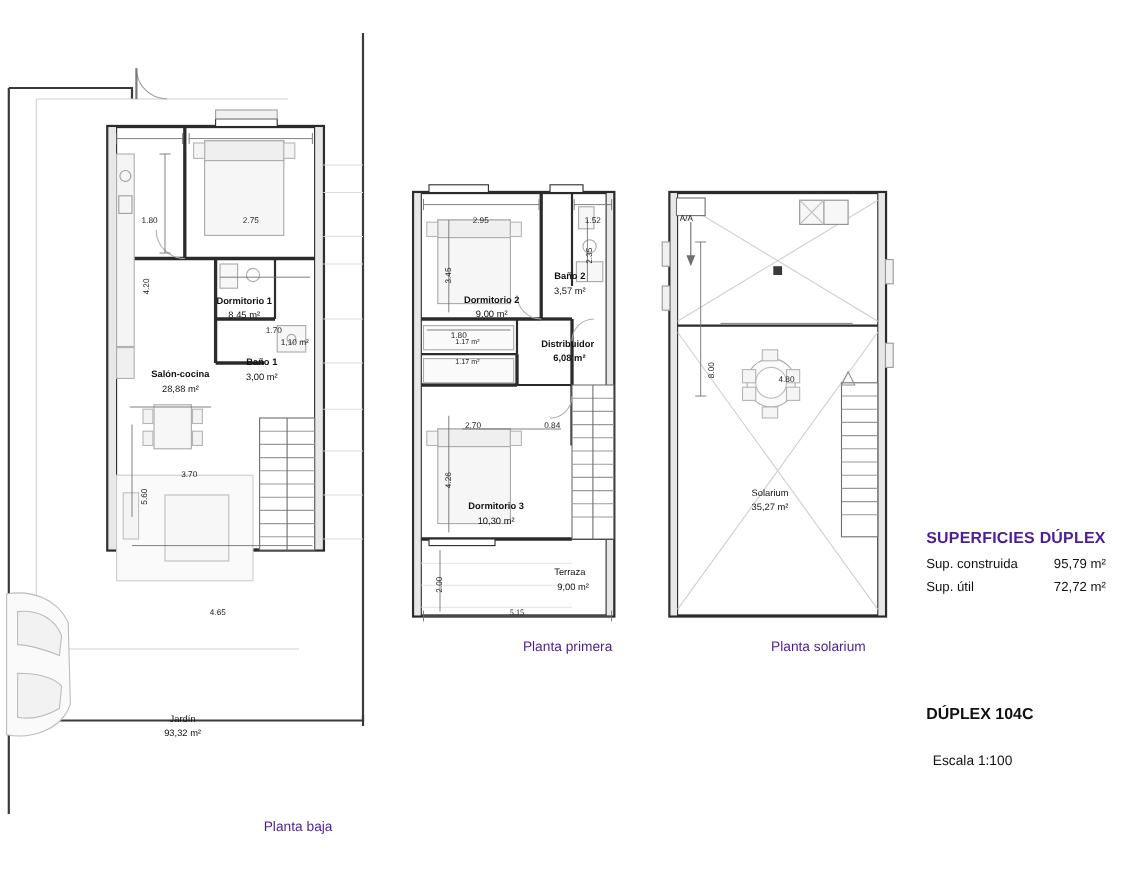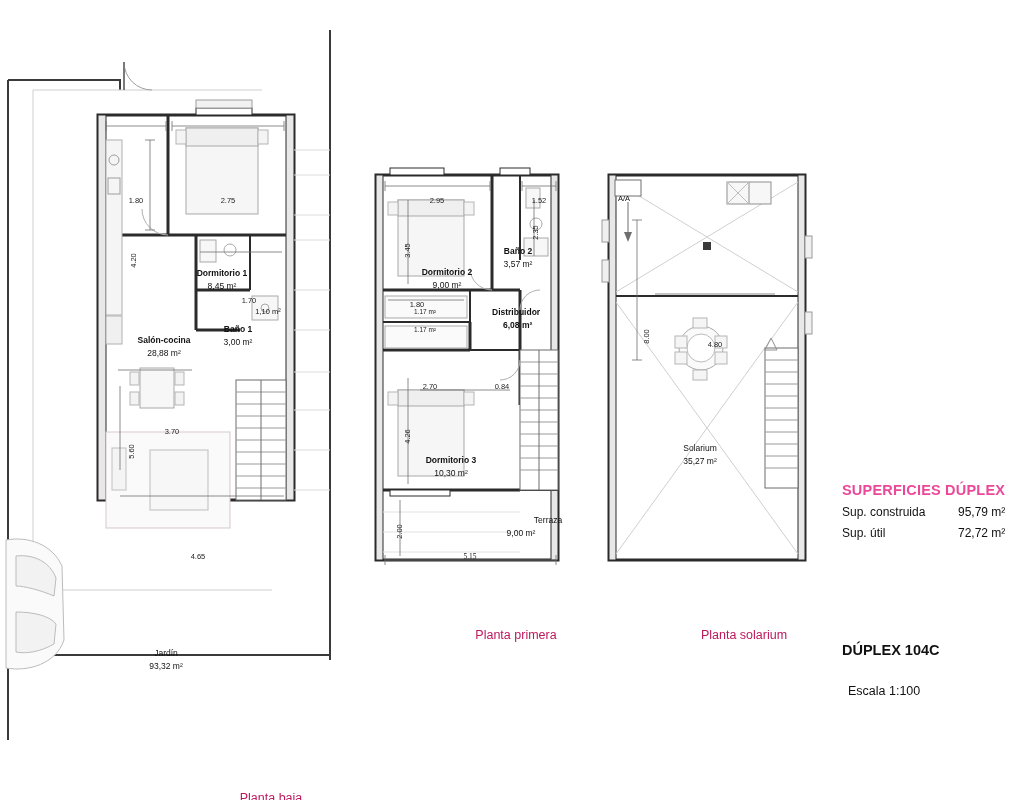"SUPERFICIES DÚPLEX" .rp-title { color: #ec4899 -> #4c1d95 }
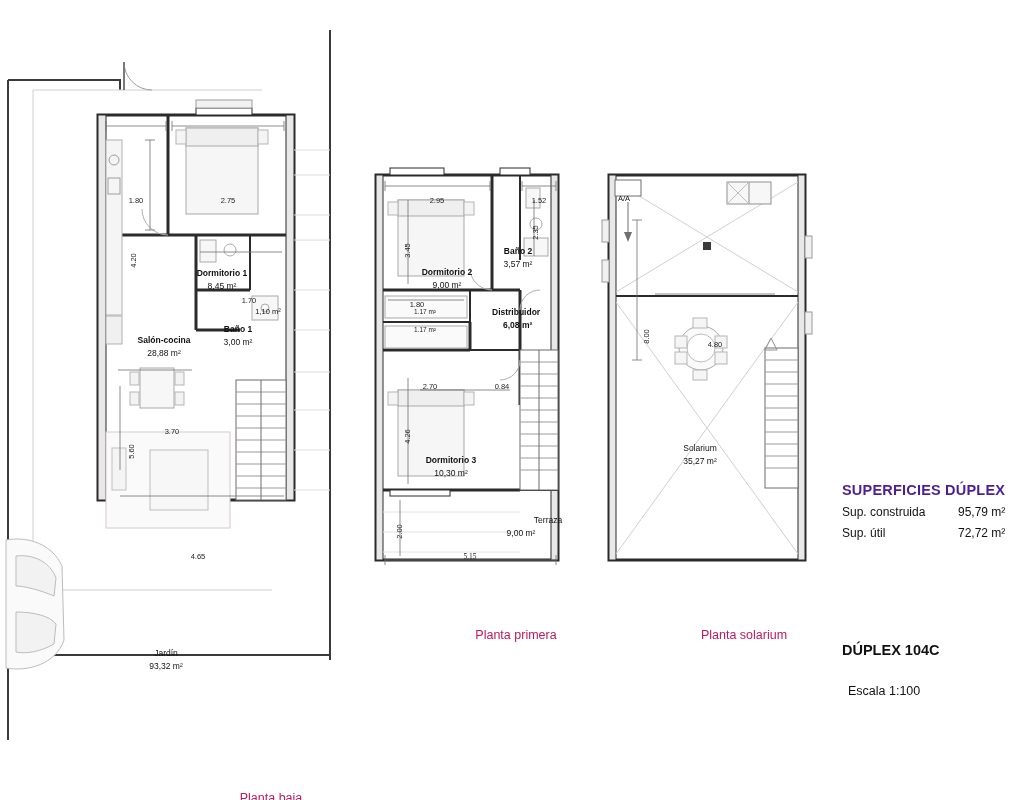"Terraza" div.lbl { left: 548px -> 518px }
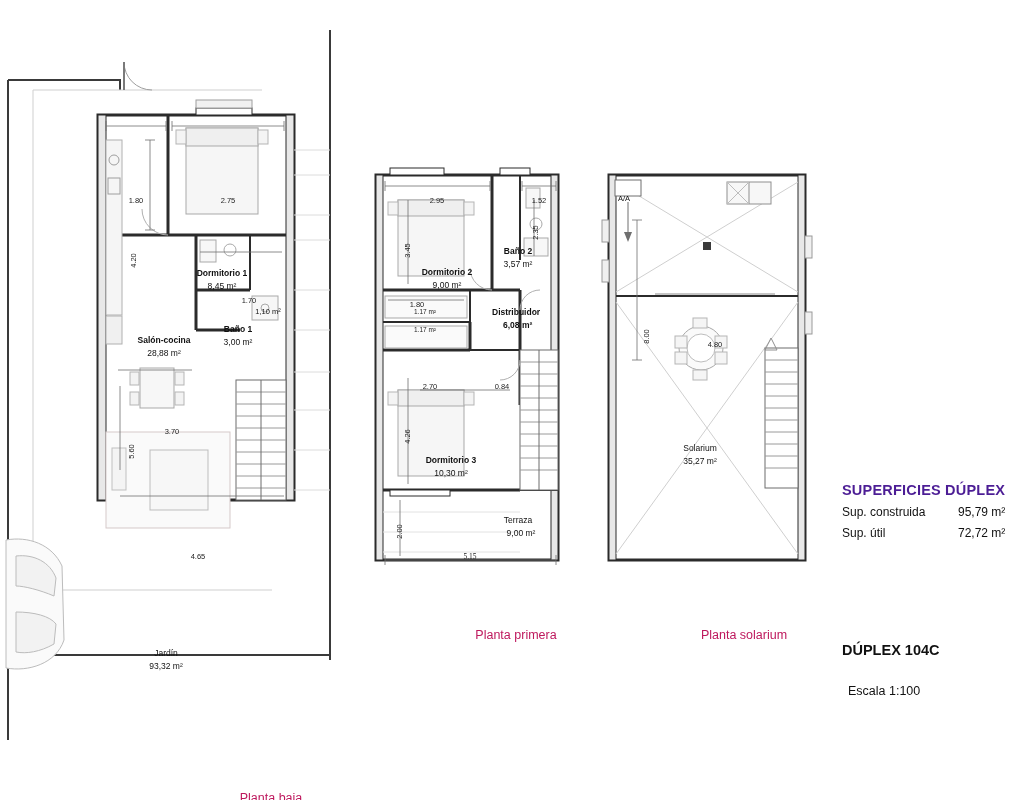"Planta primera" .plantitle { color: #be185d -> #4c1d95; margin-top: 47px -> none }
